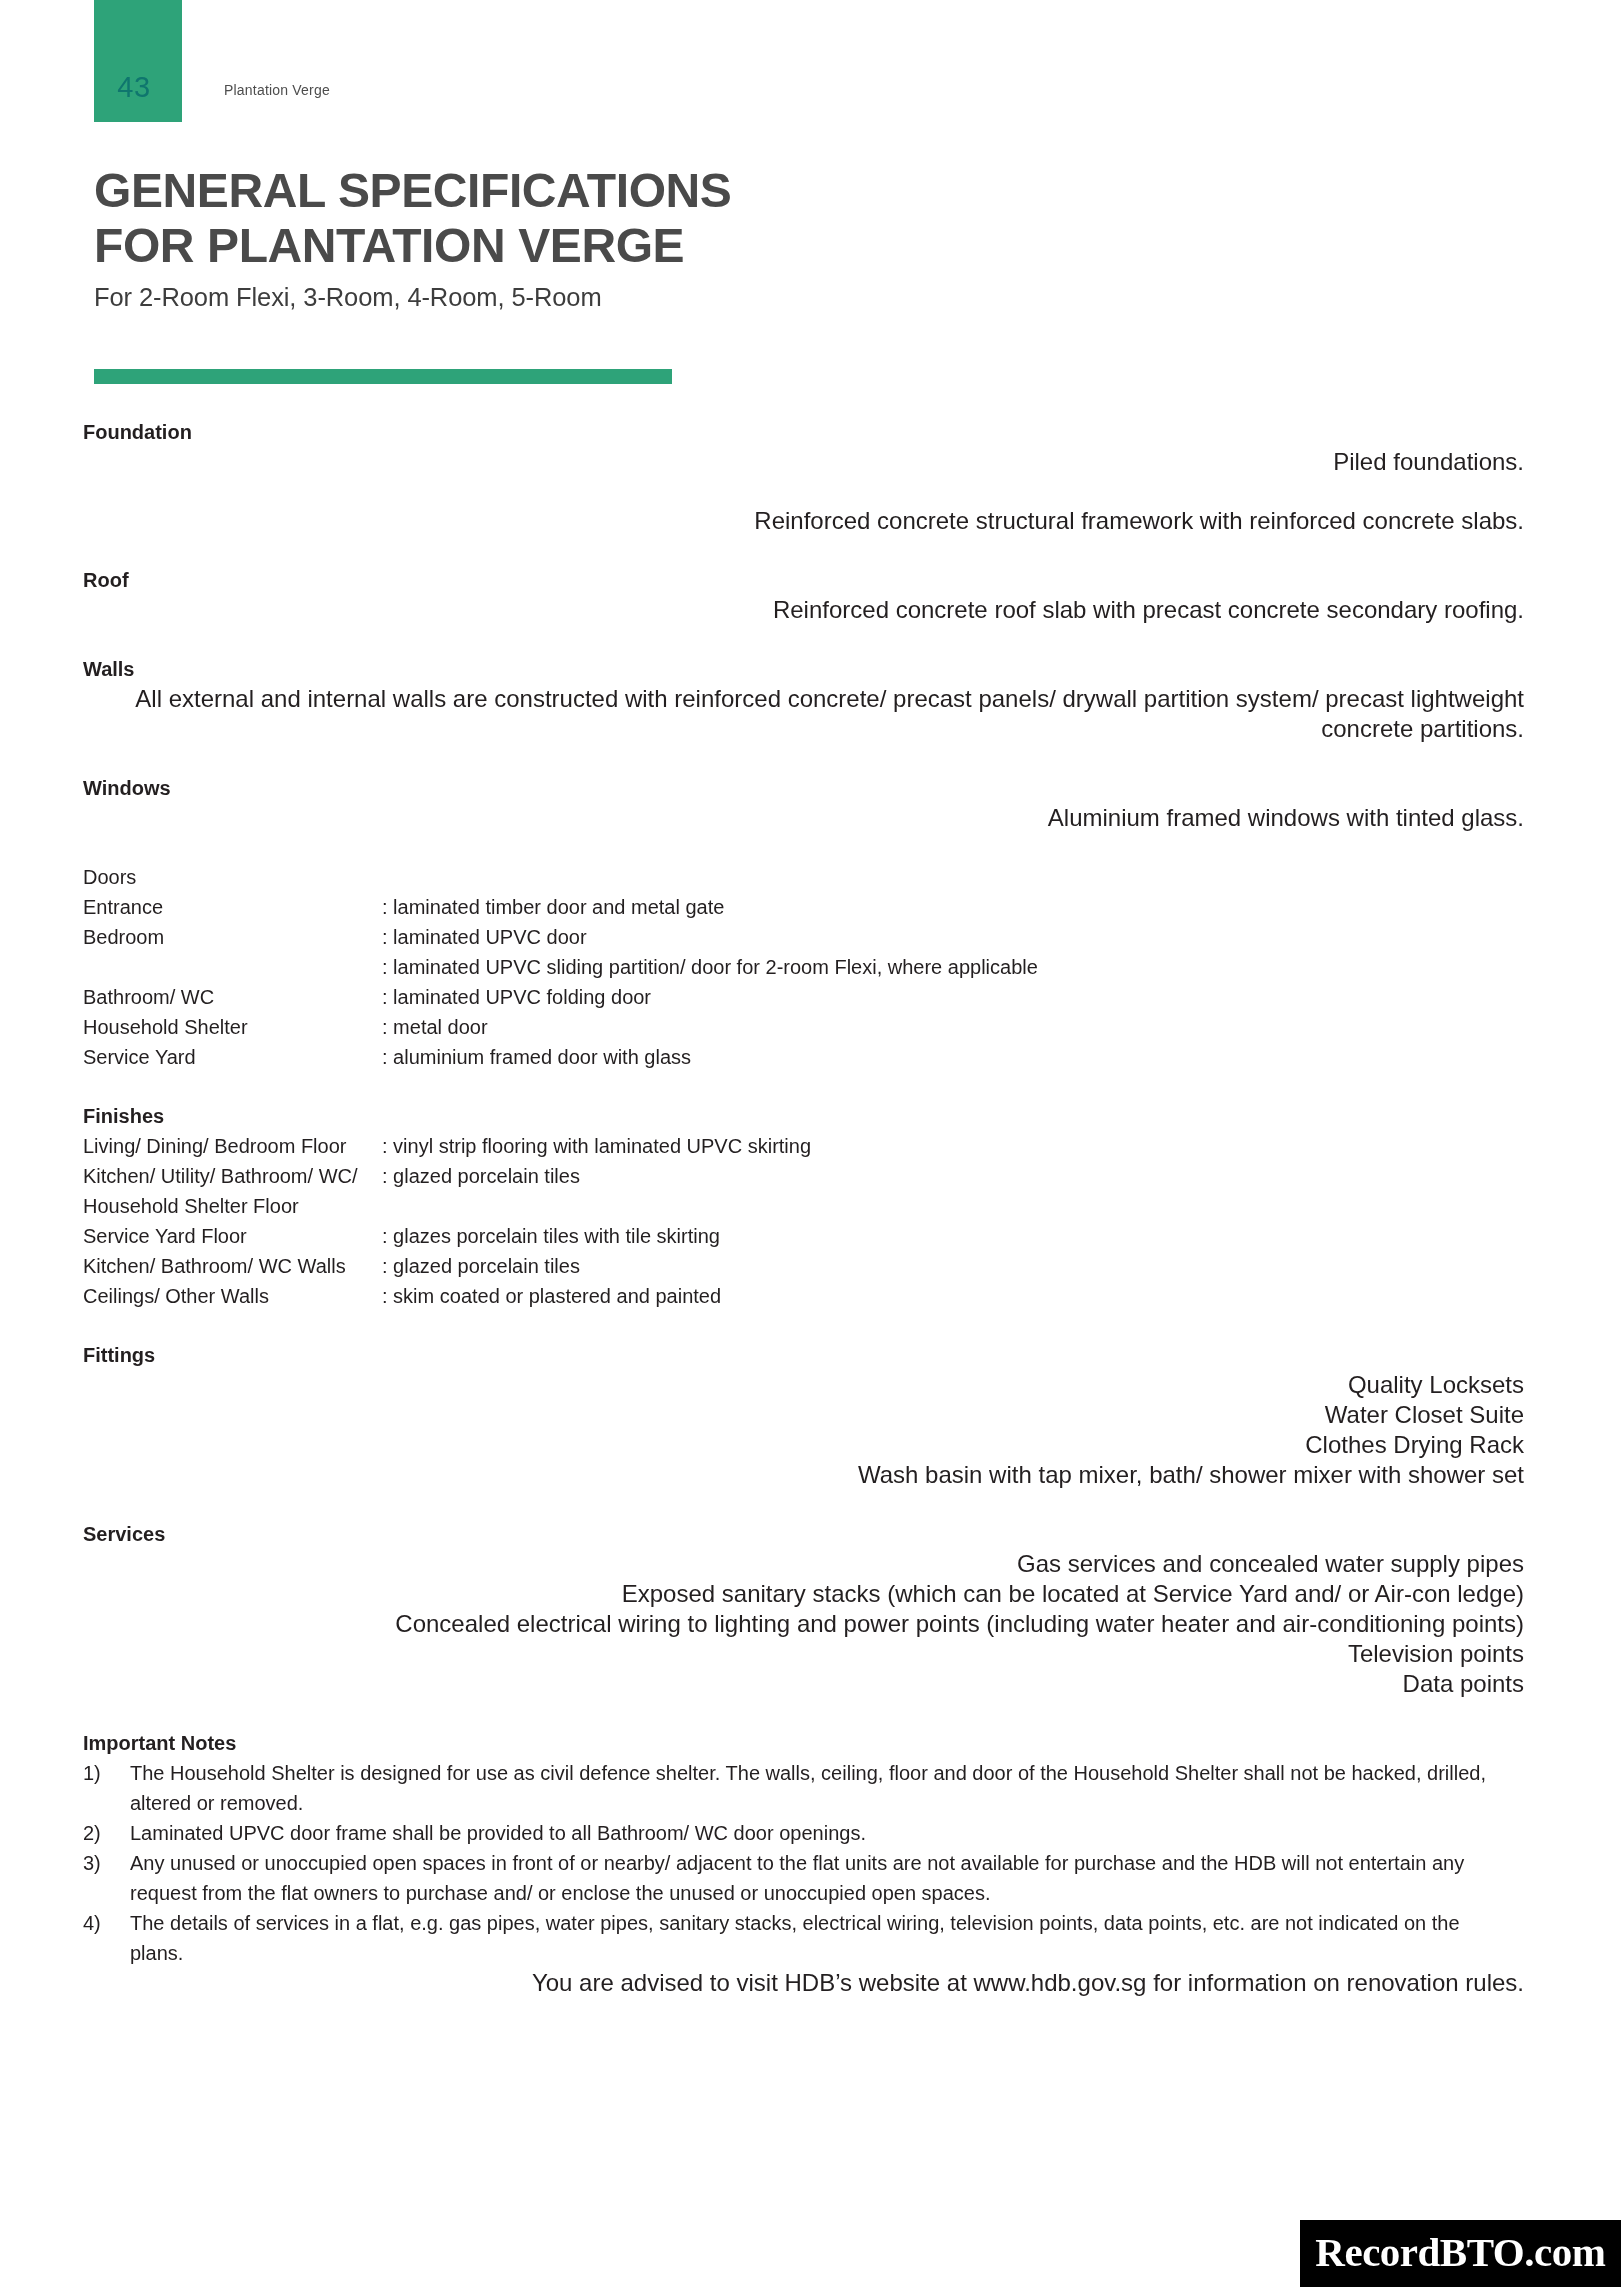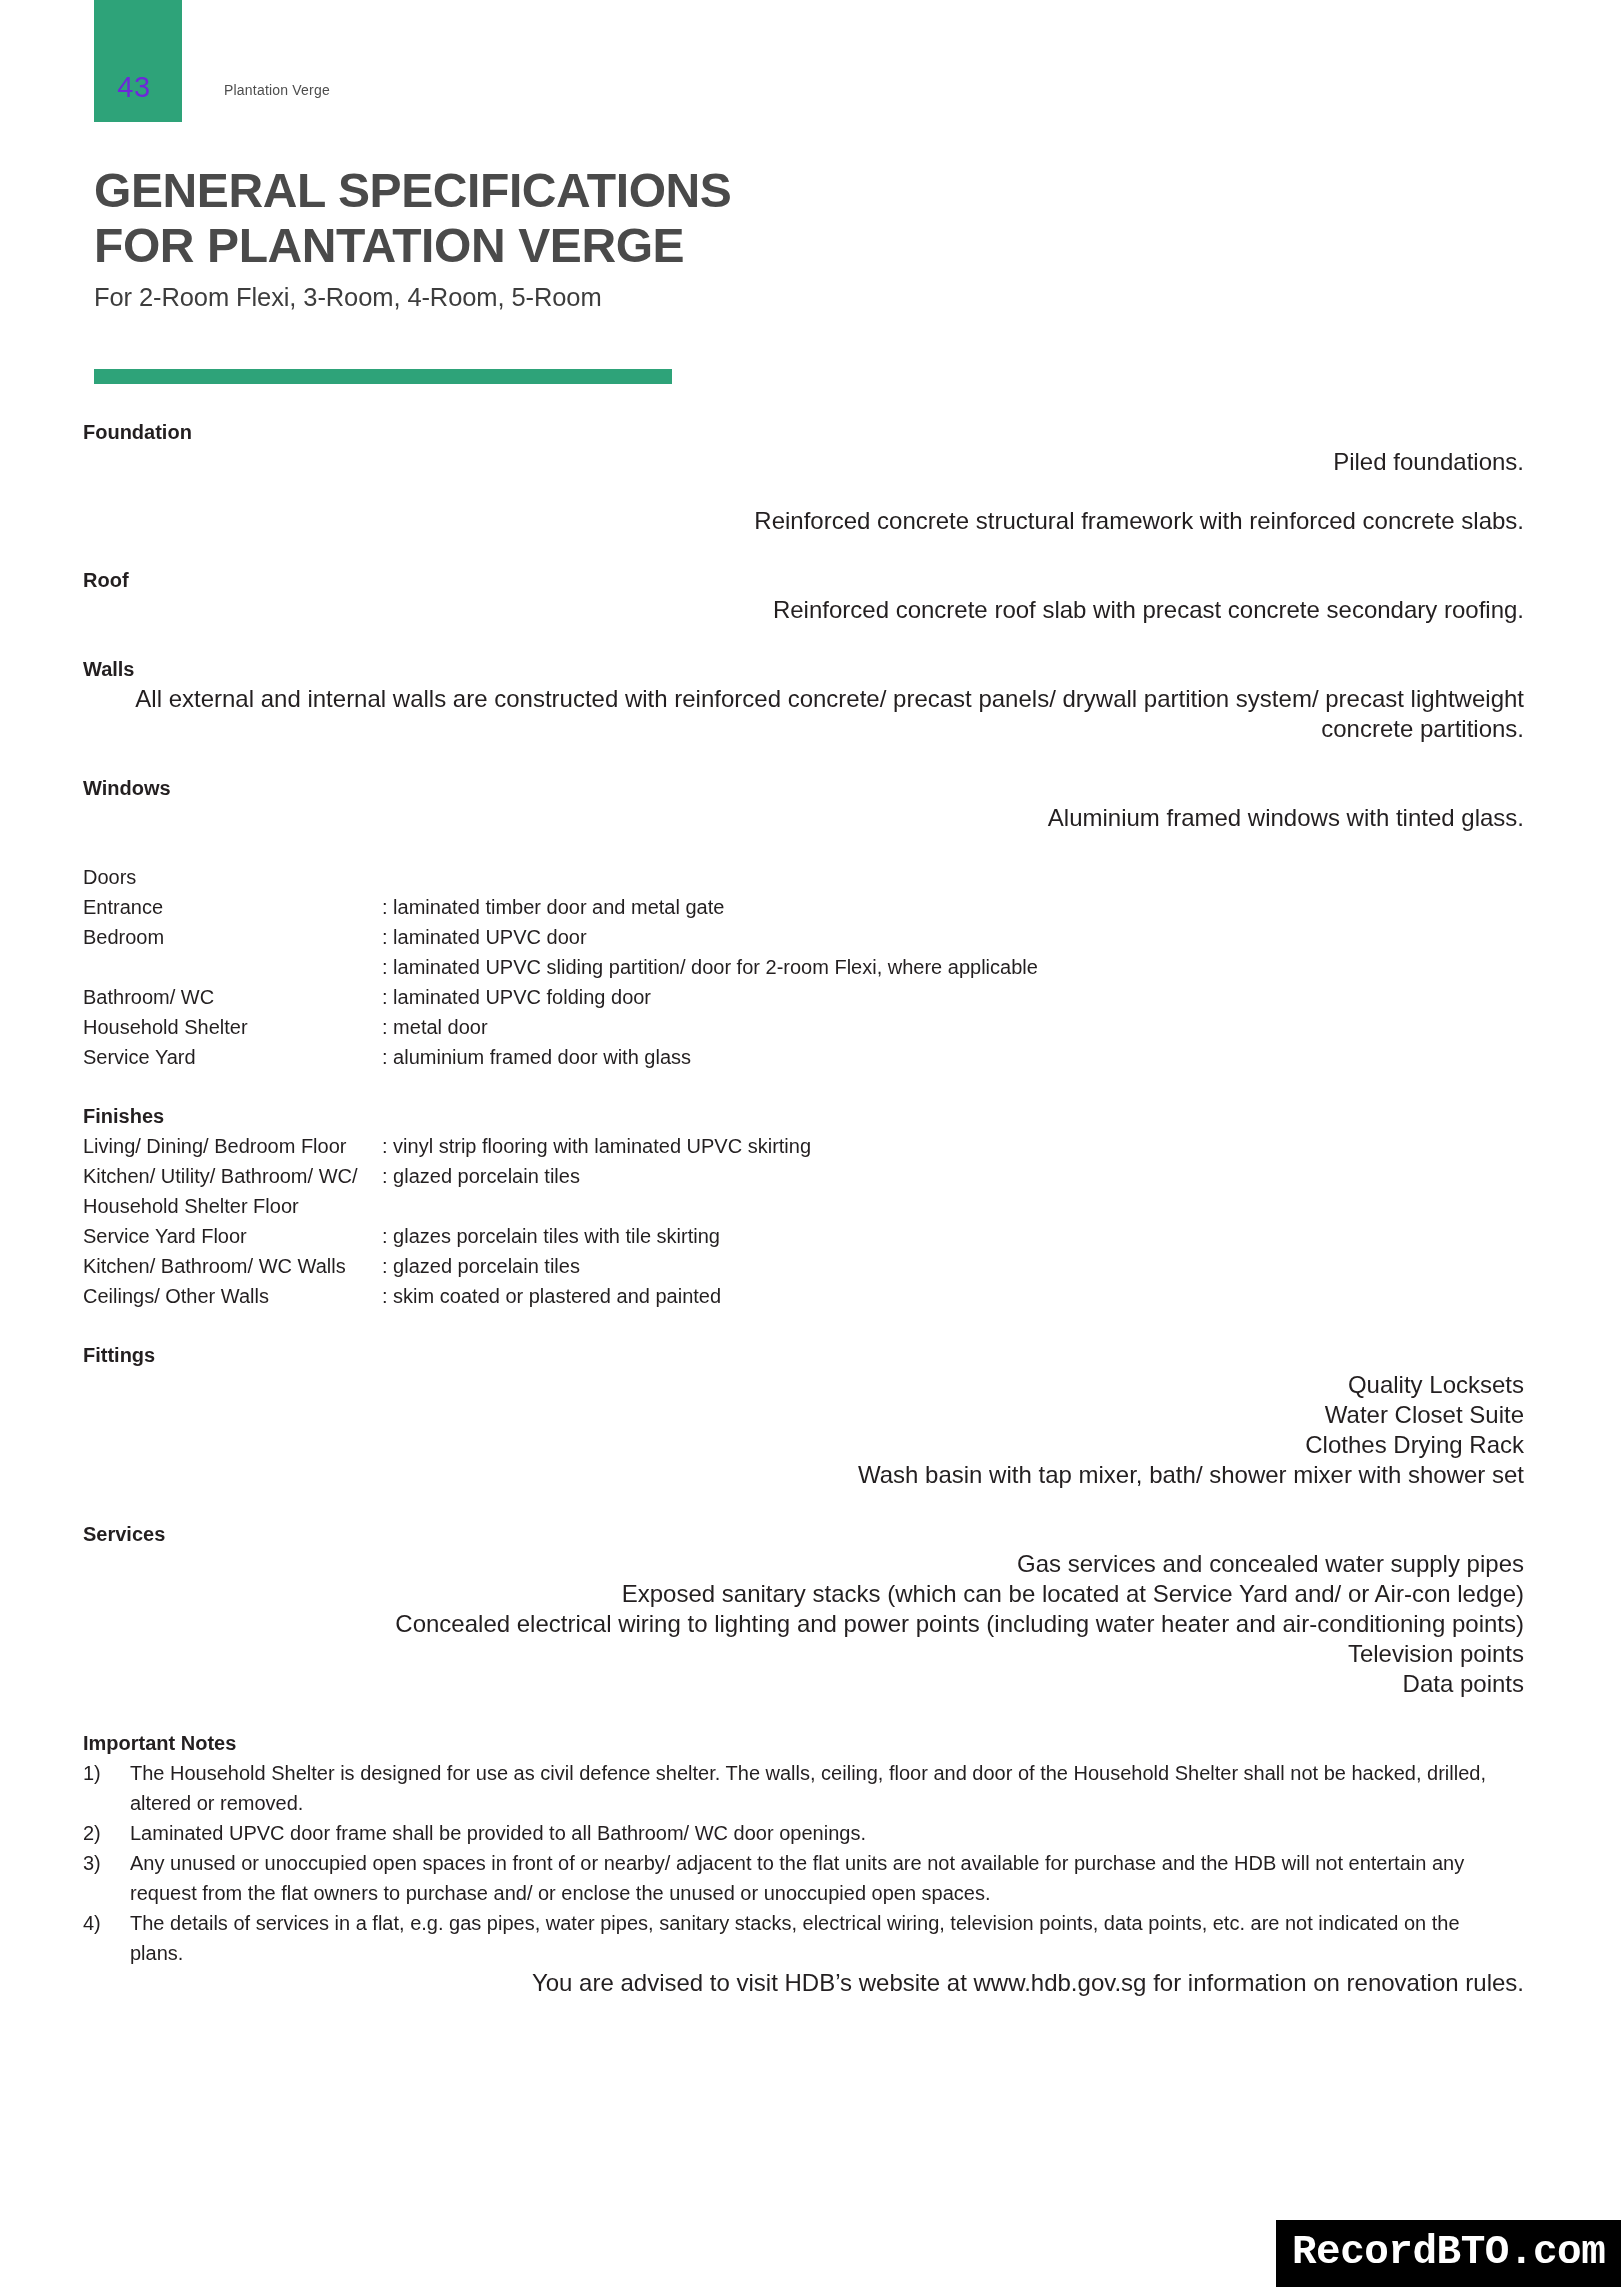"43" .page-number { color: #6d28d9 -> #0f766e }
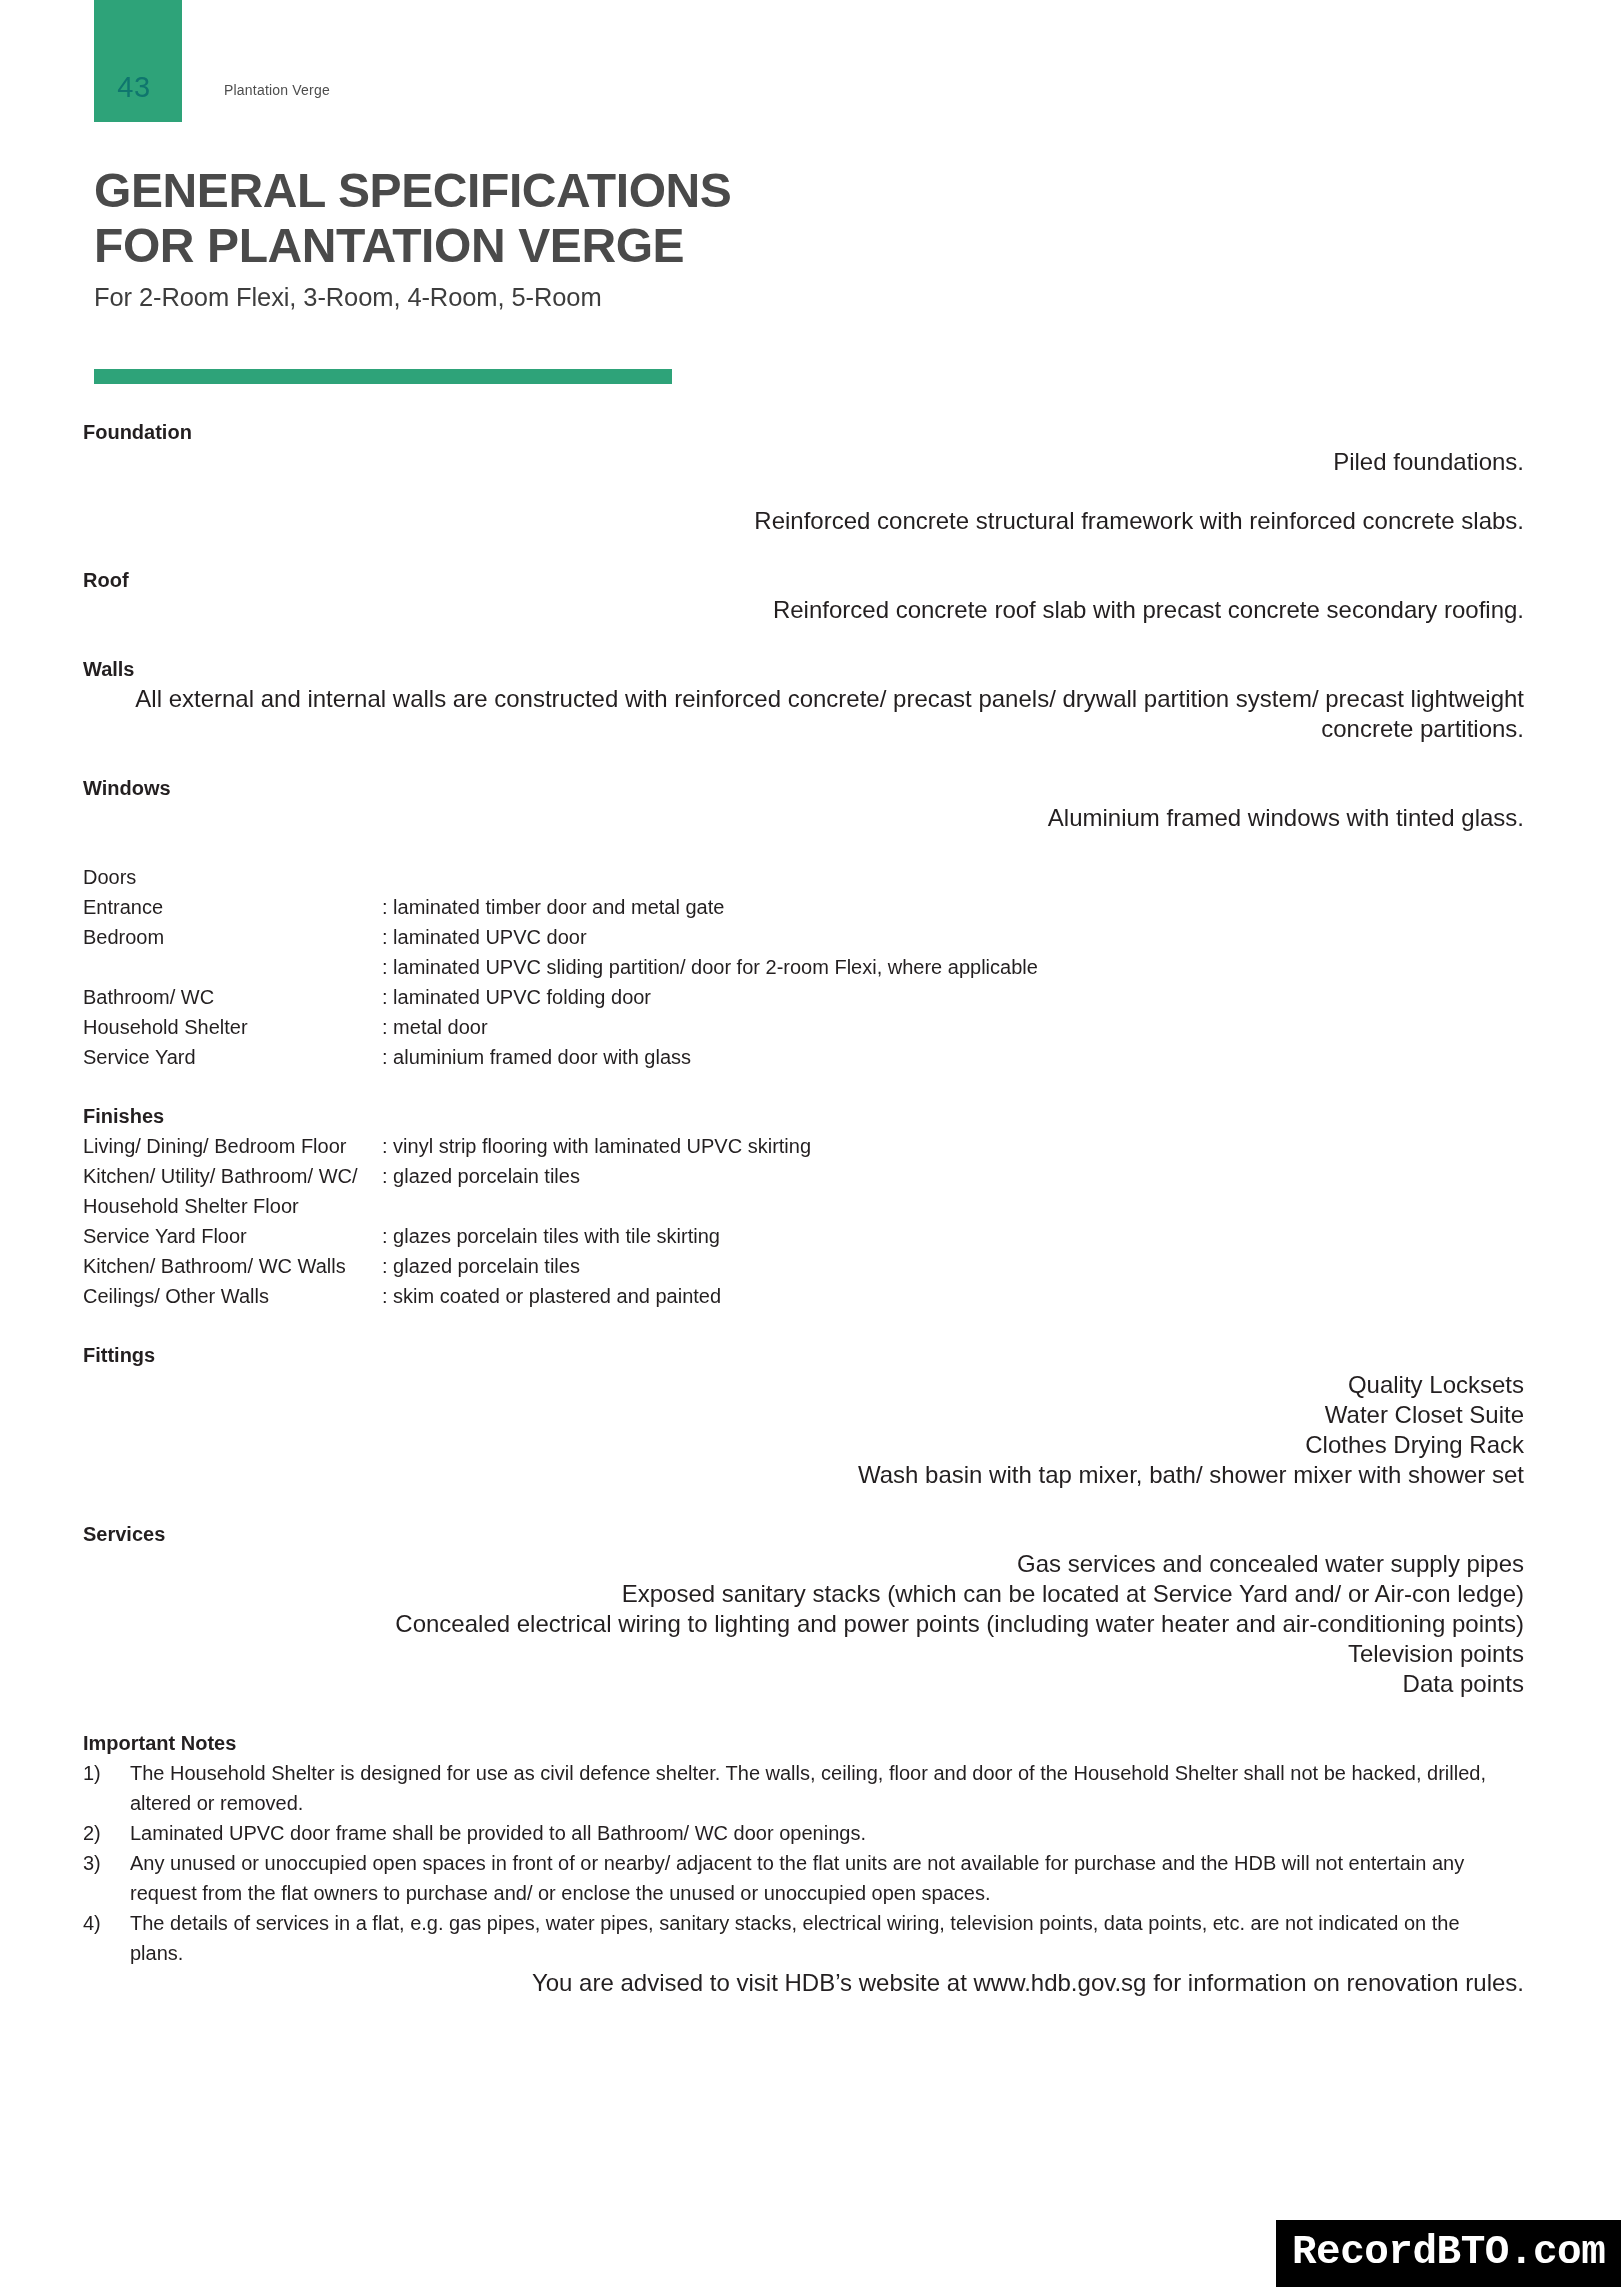"RecordBTO.com" .watermark { font-family: Liberation Mono, monospace -> Liberation Serif, serif }
